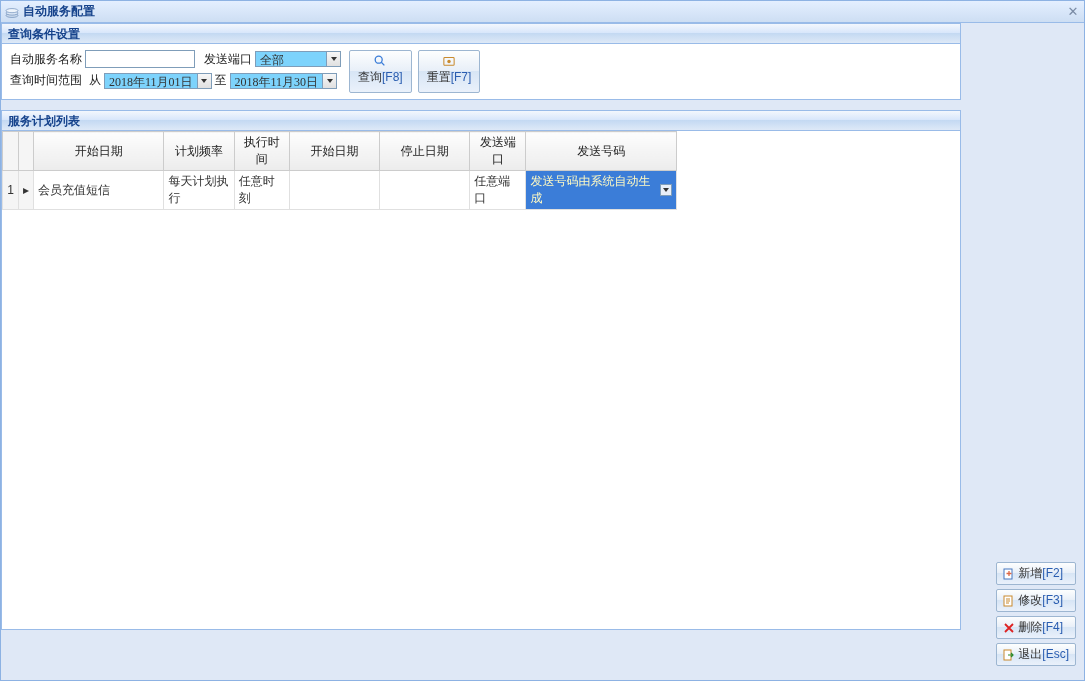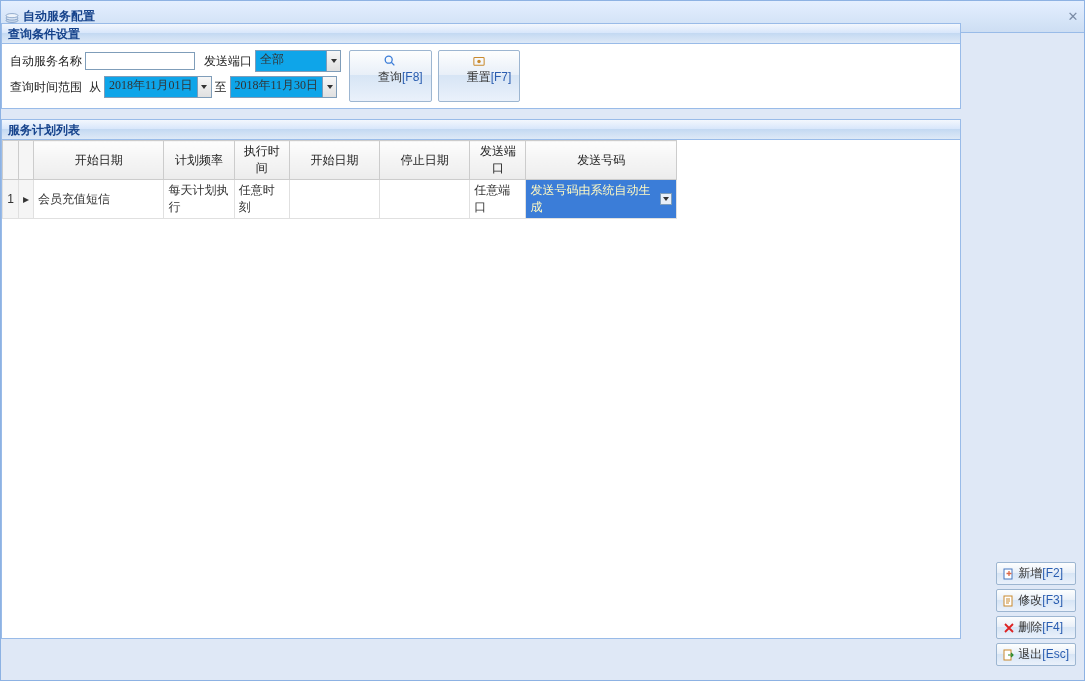"自动服务配置" .titlebar { height: 32px -> 22px }
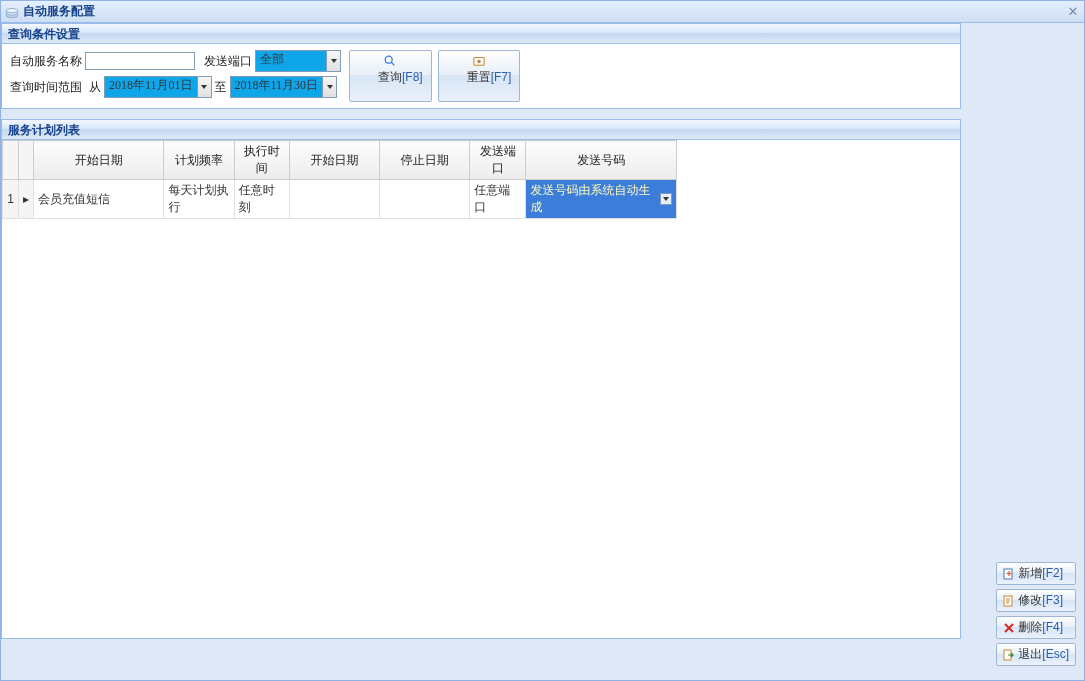"全部" .select-wrap { background: #0ea5e9 -> #7dd3fc; height: 22px -> 16px }
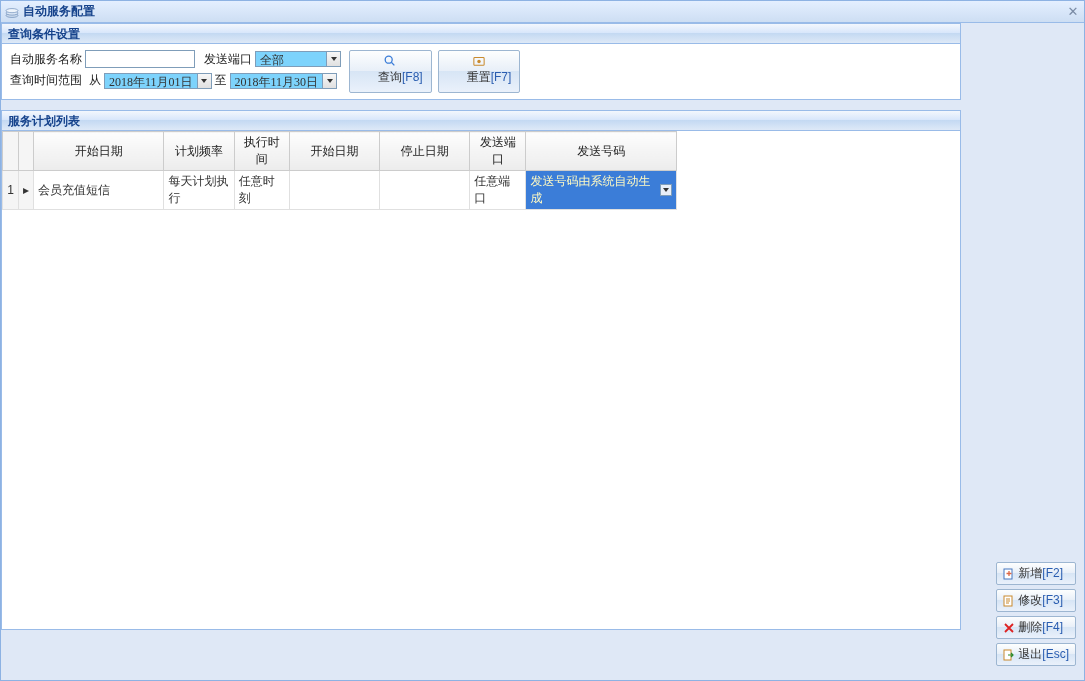"查询[F8]" .ext-btn .lab { margin-left: 20px -> none }
